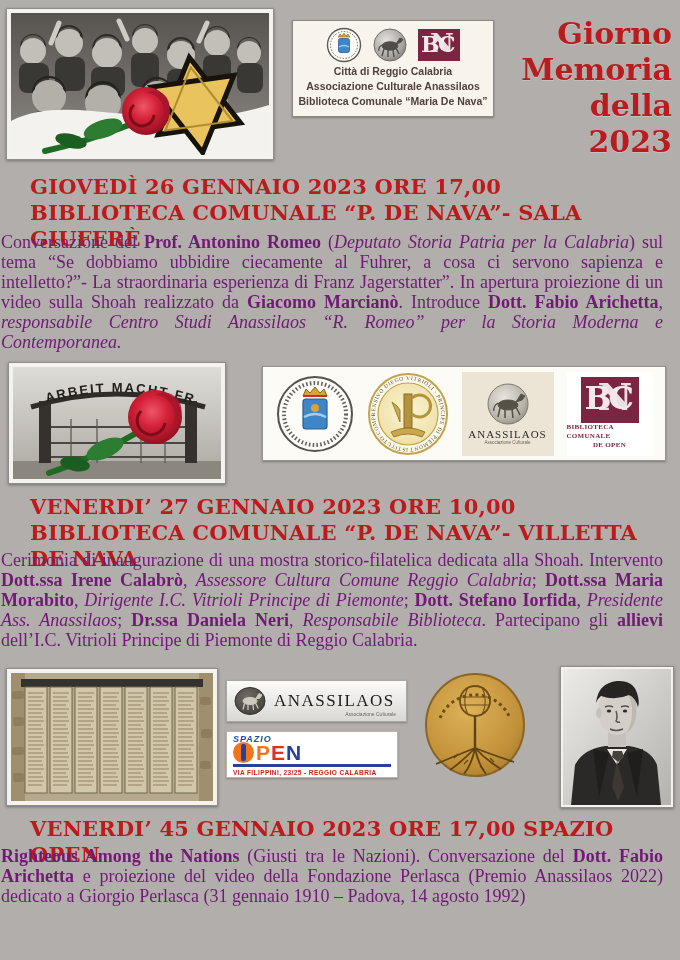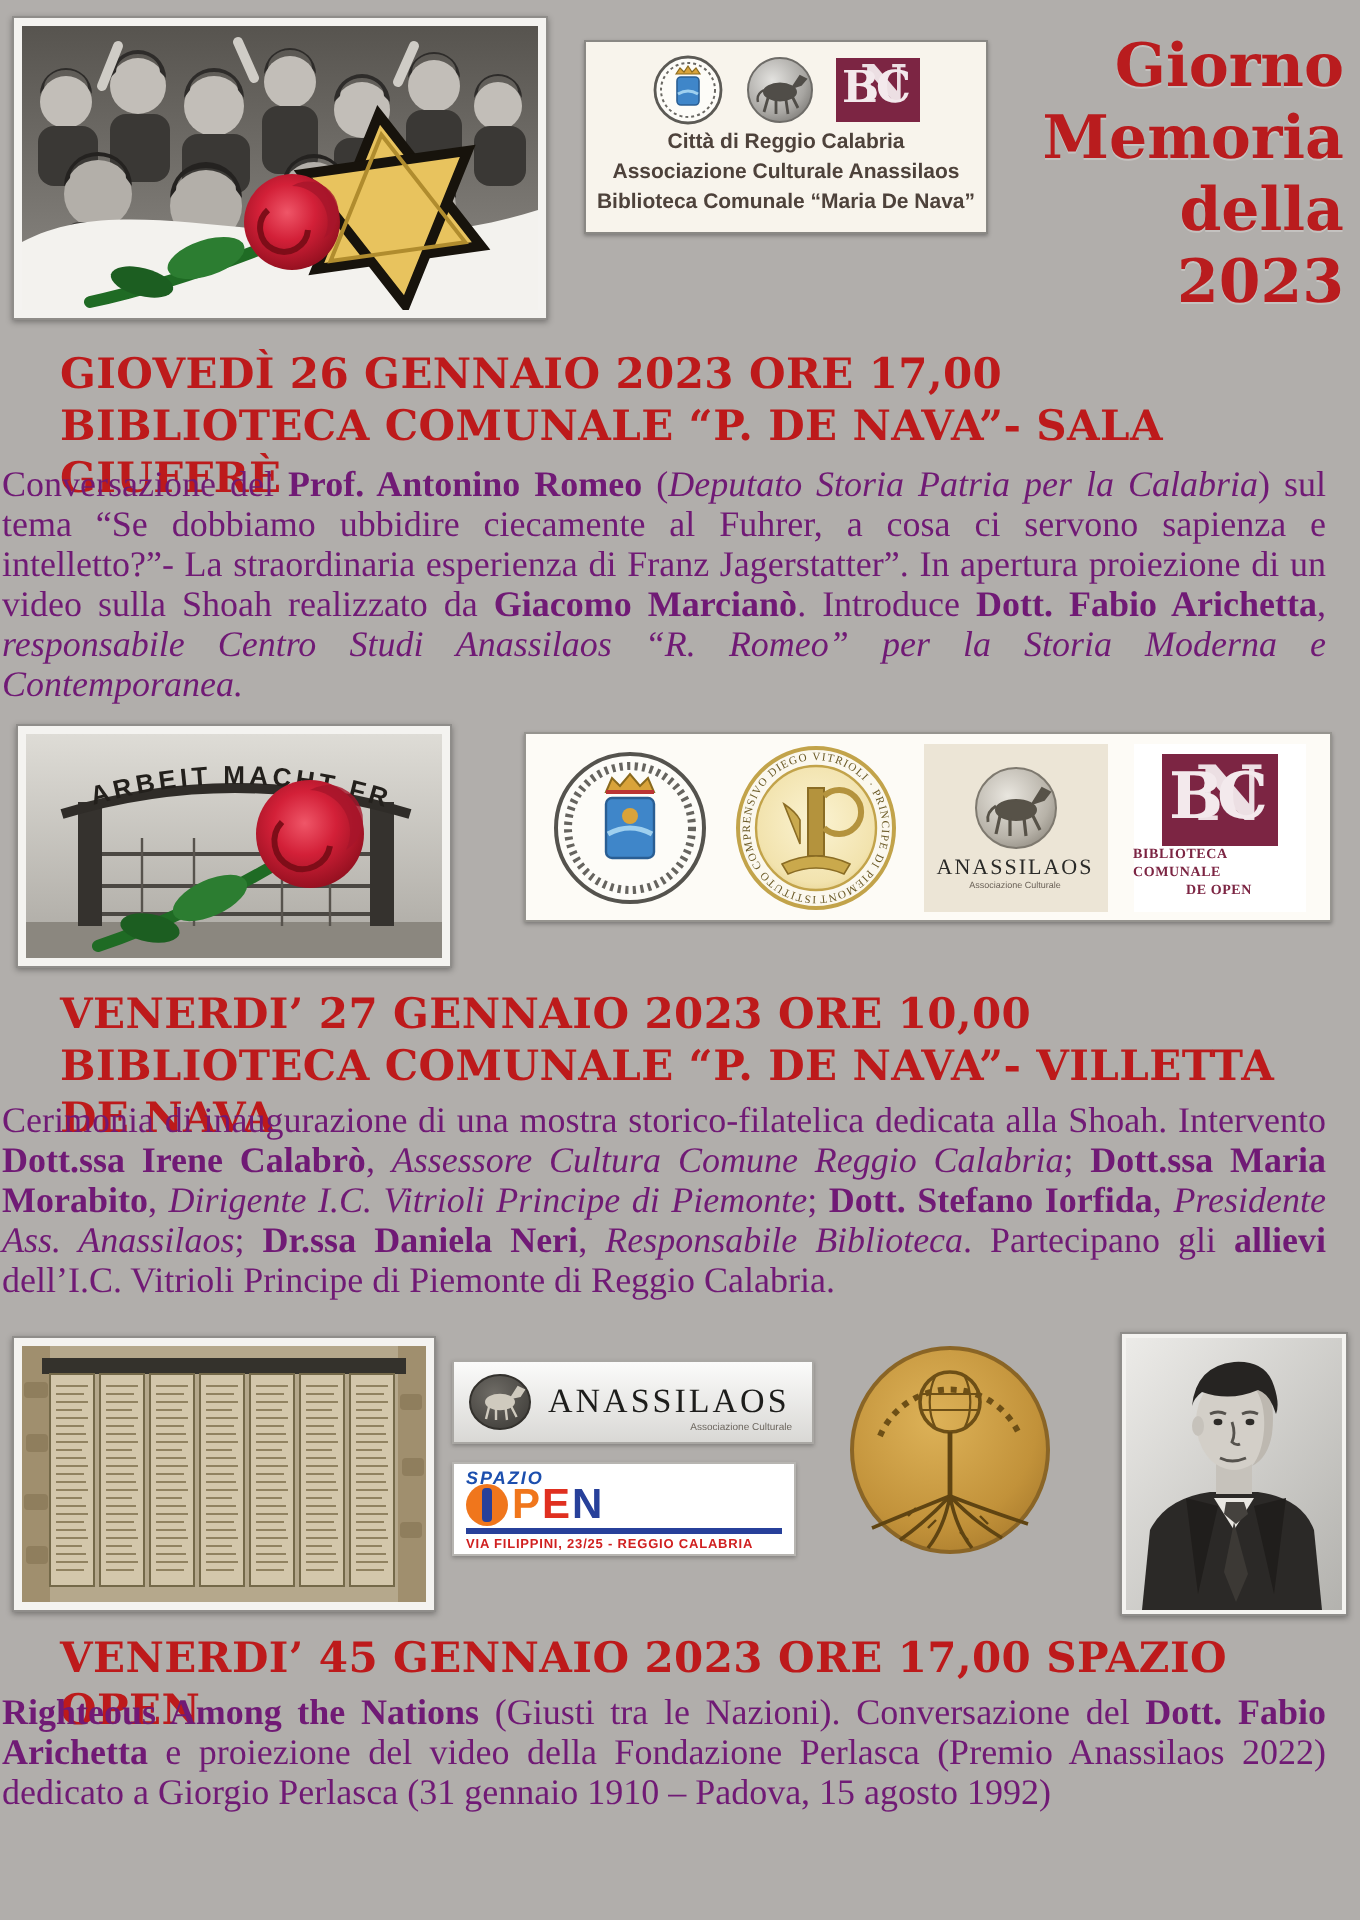"e proiezione del video della" span { text: 15 -> 14 }
